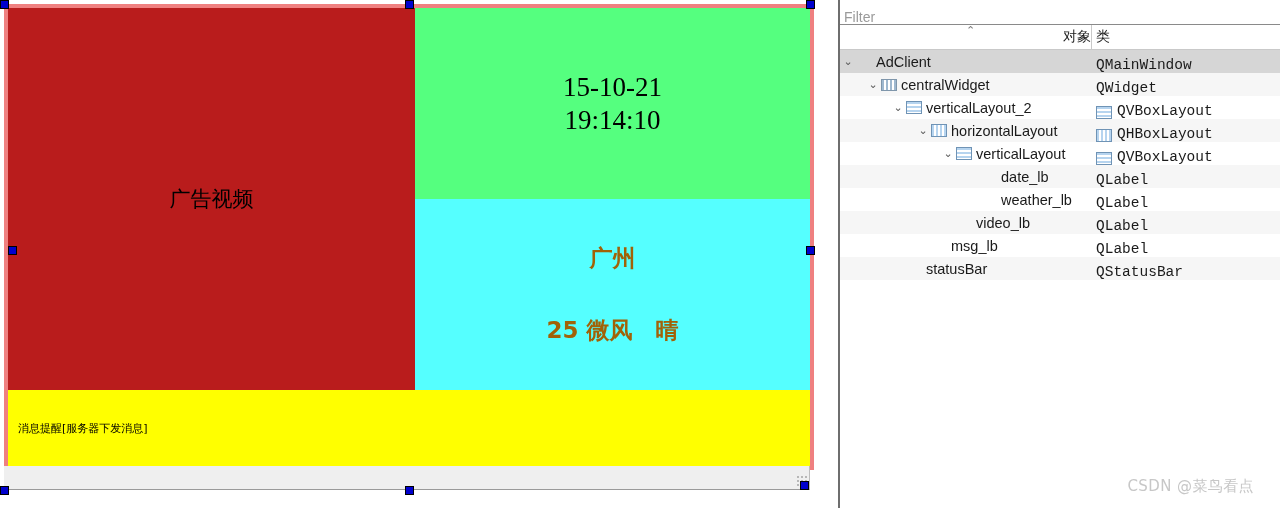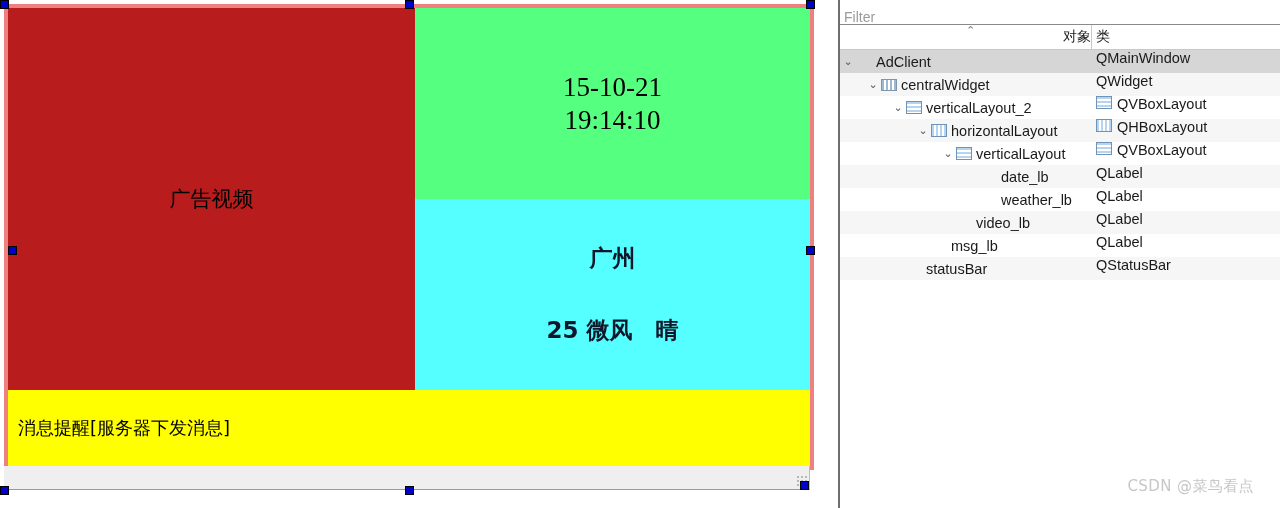"QMainWindow" .cell-cls { align-items: flex-start -> flex-end; font-family: none -> Liberation Mono, monospace }
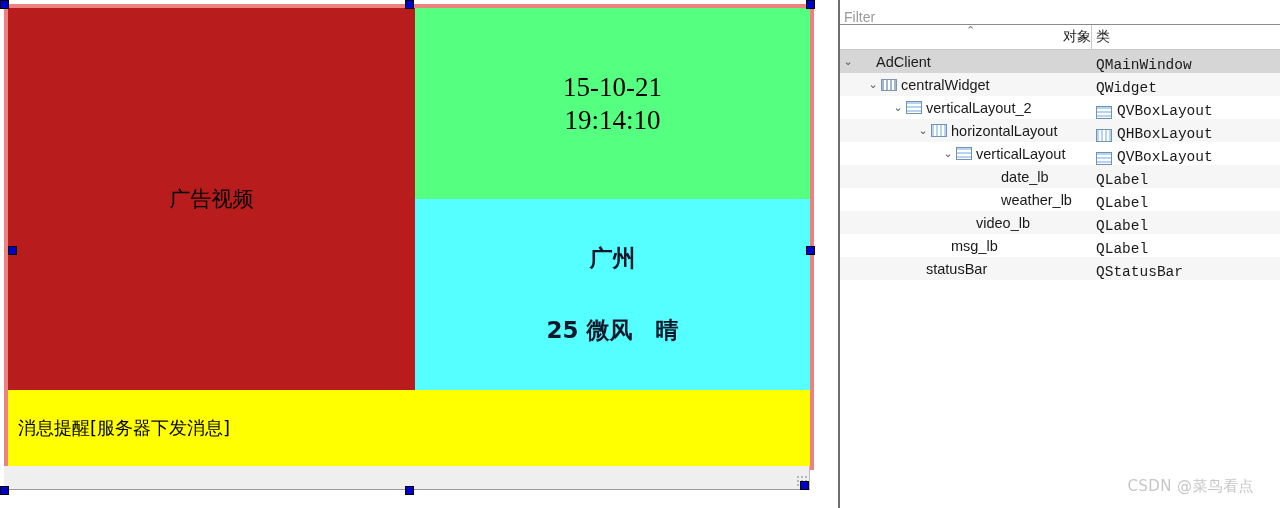"广州" #weather-lb { color: #0f172a -> #a16207 }
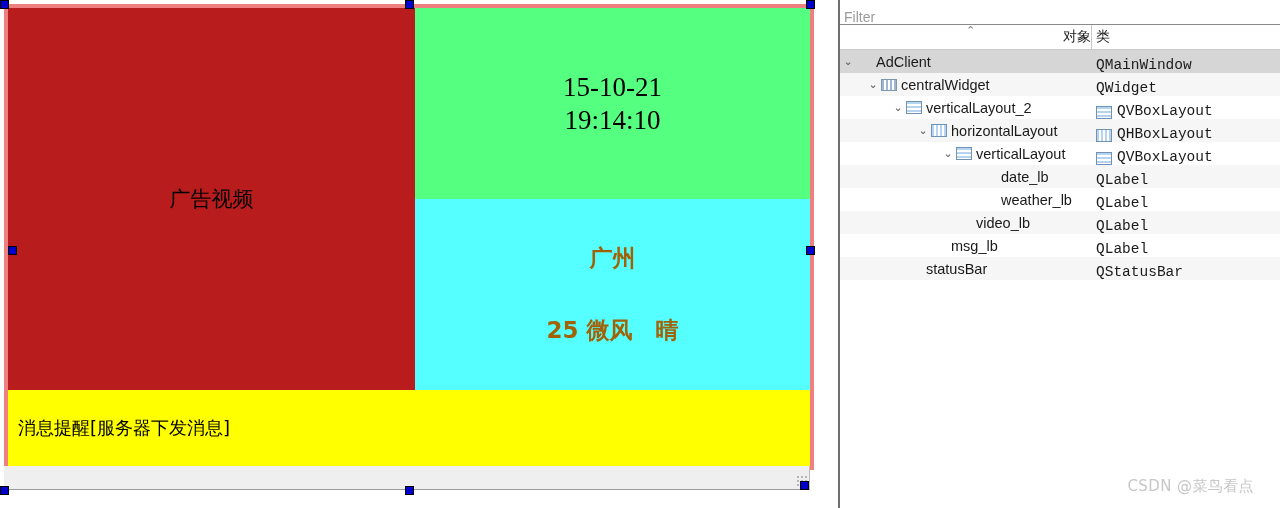"消息提醒[服务器下发消息]" #msg-lb { font-size: 18px -> 11px }
